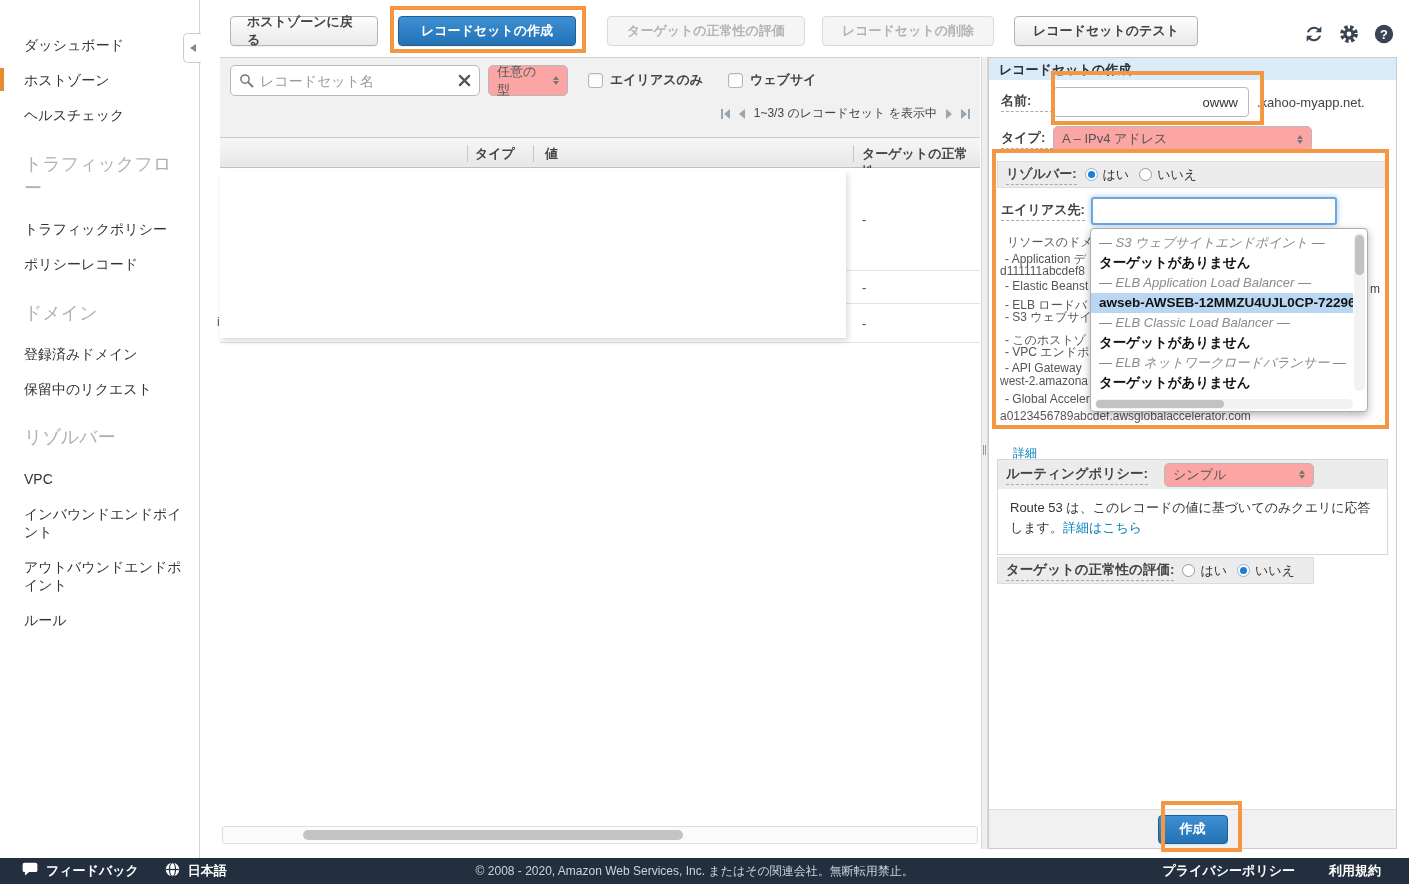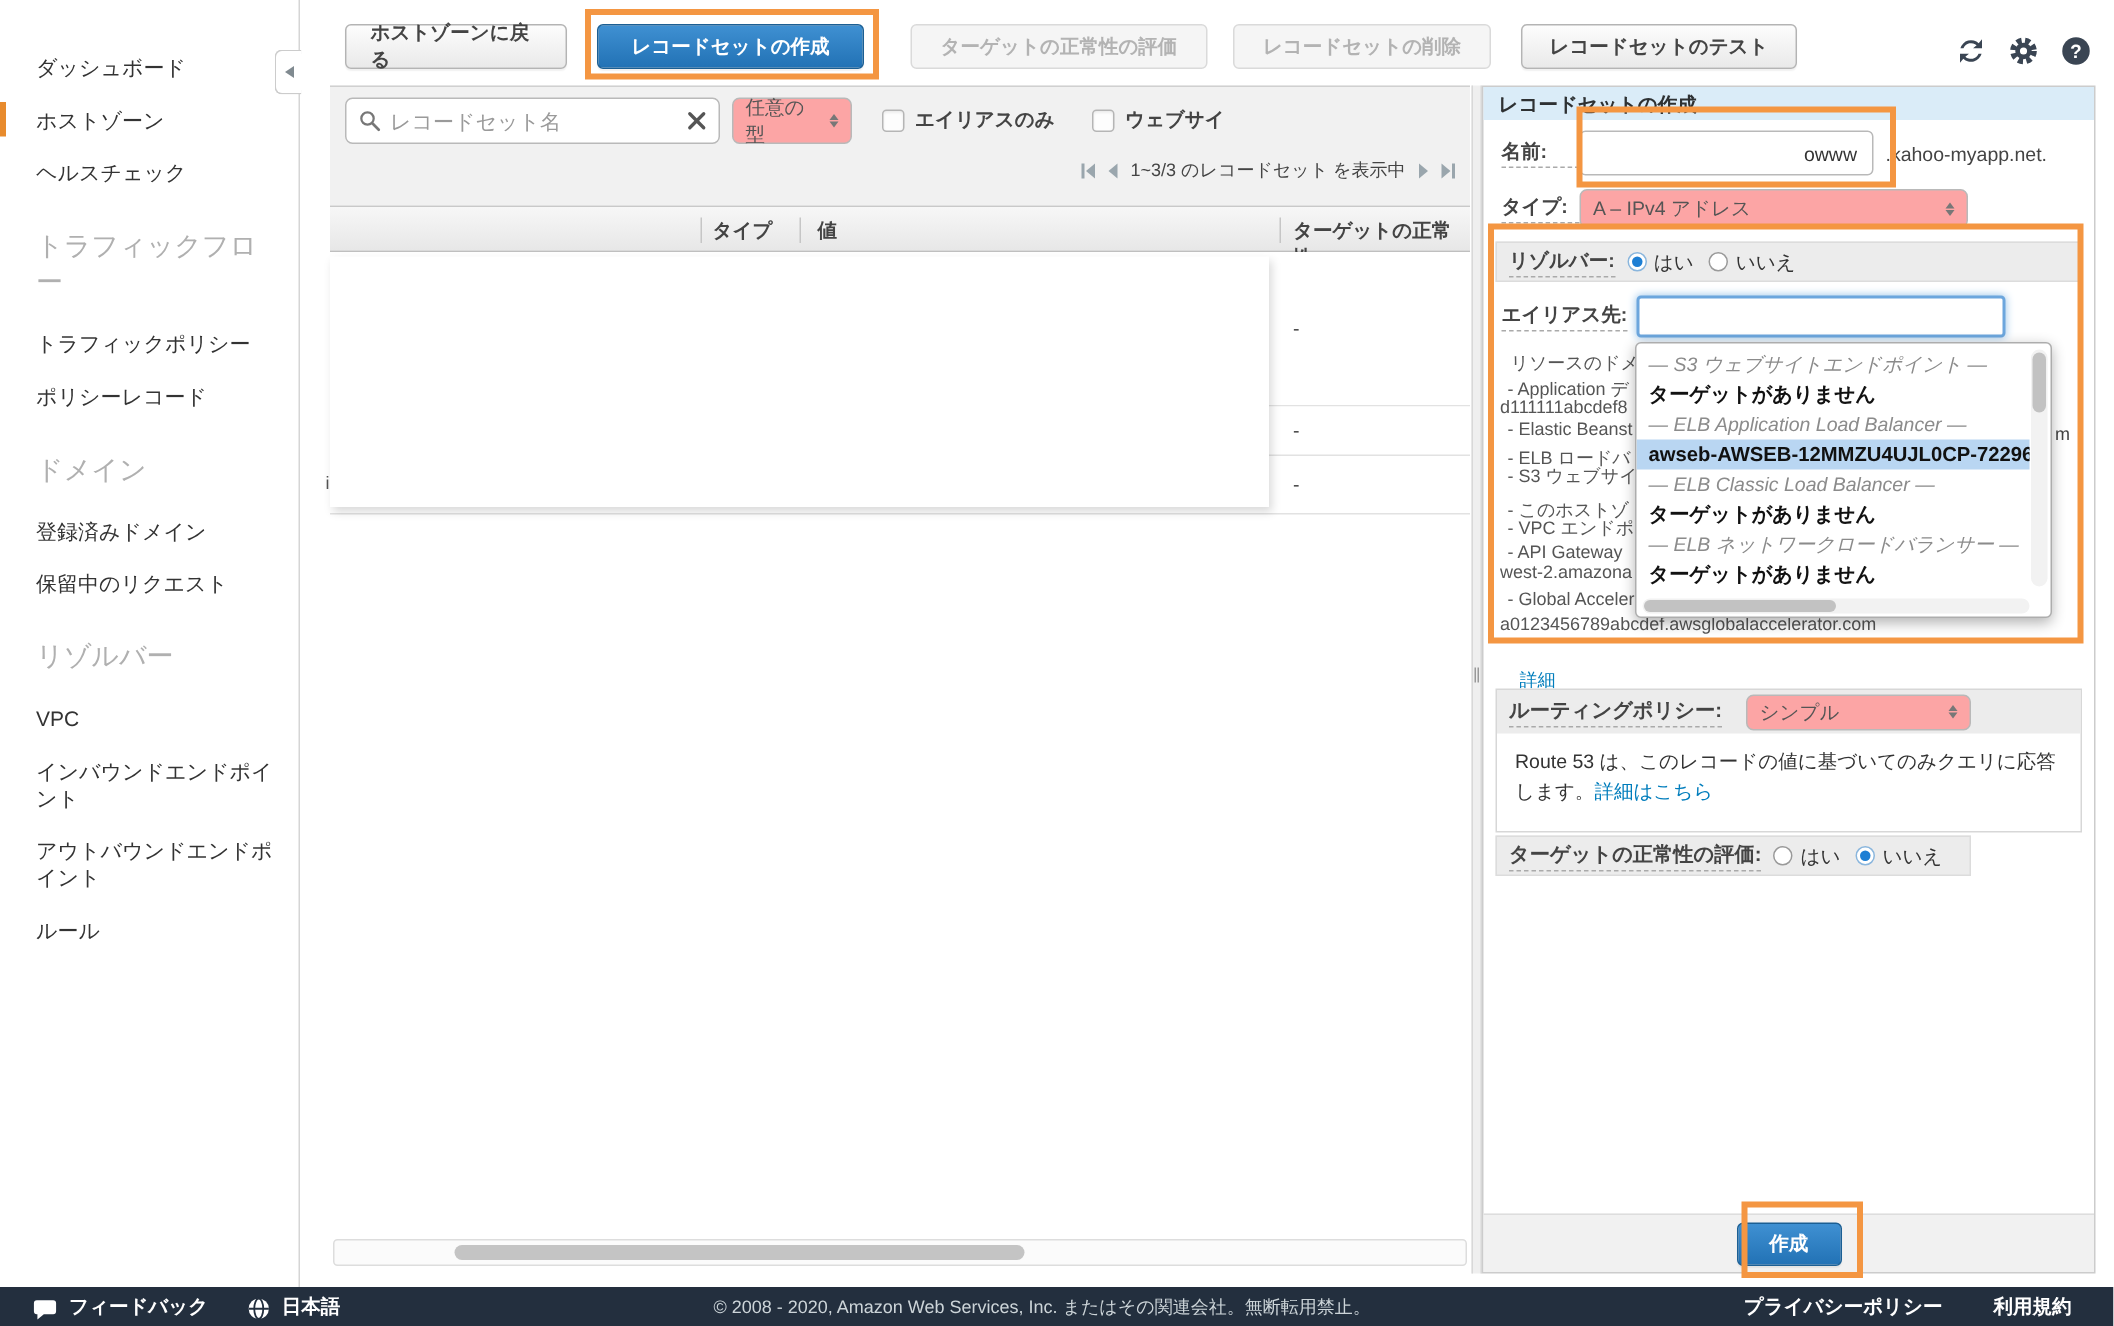"フィードバック" .footer .fitem { align-items: flex-end -> flex-start }
